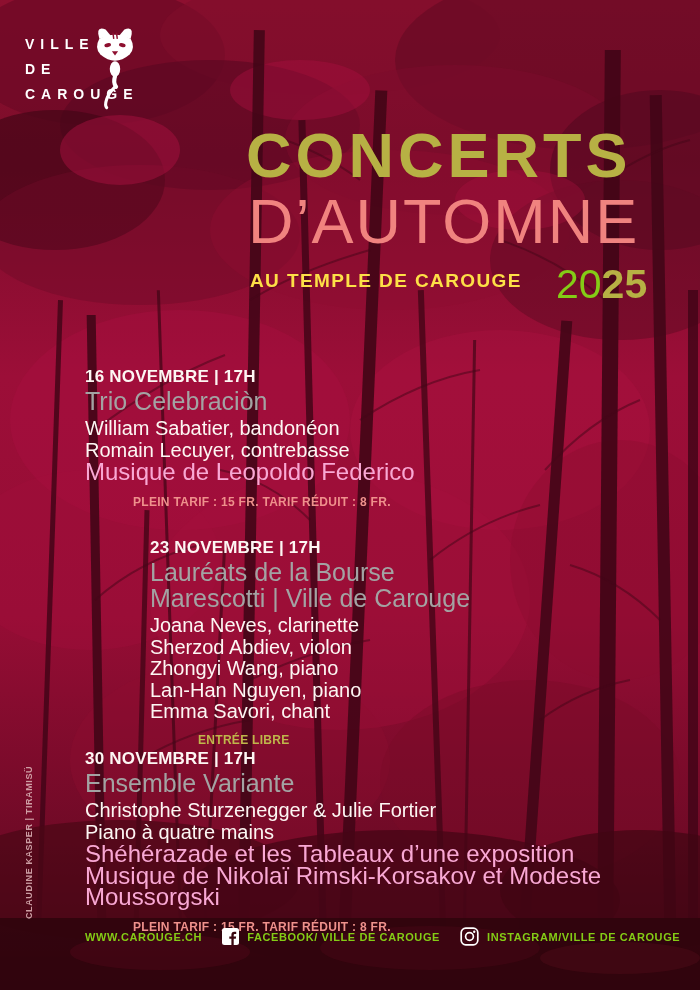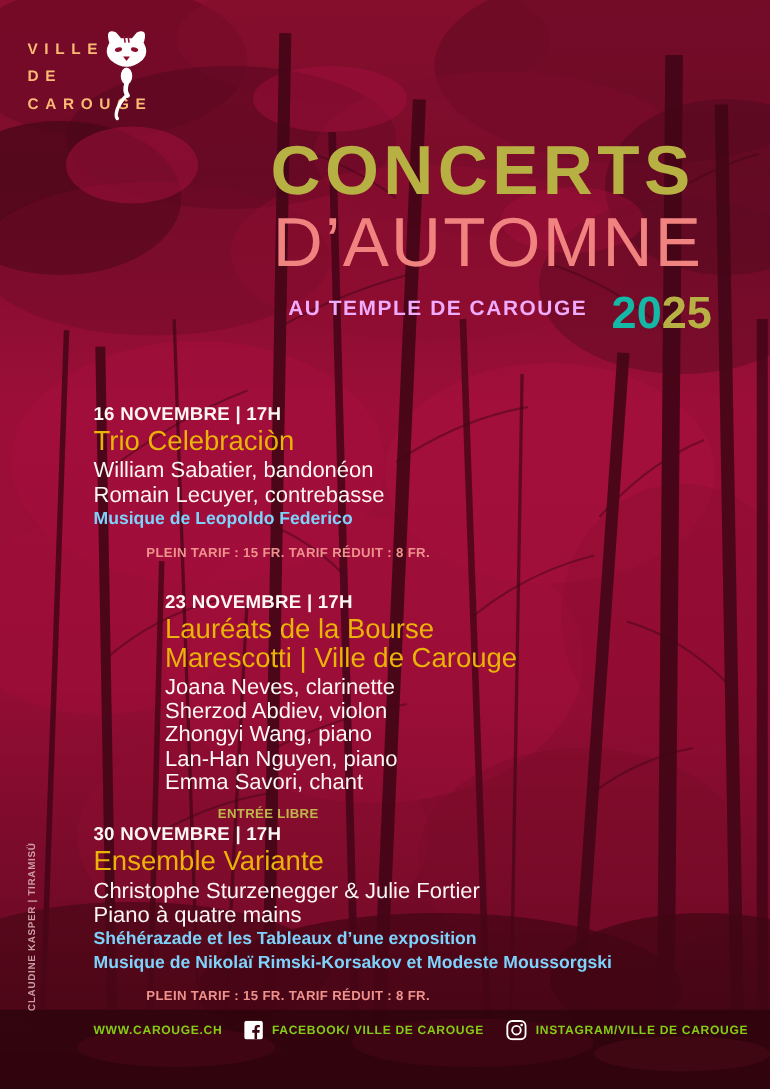"VILLE" .logo { color: #fdba74 -> #ffffff }
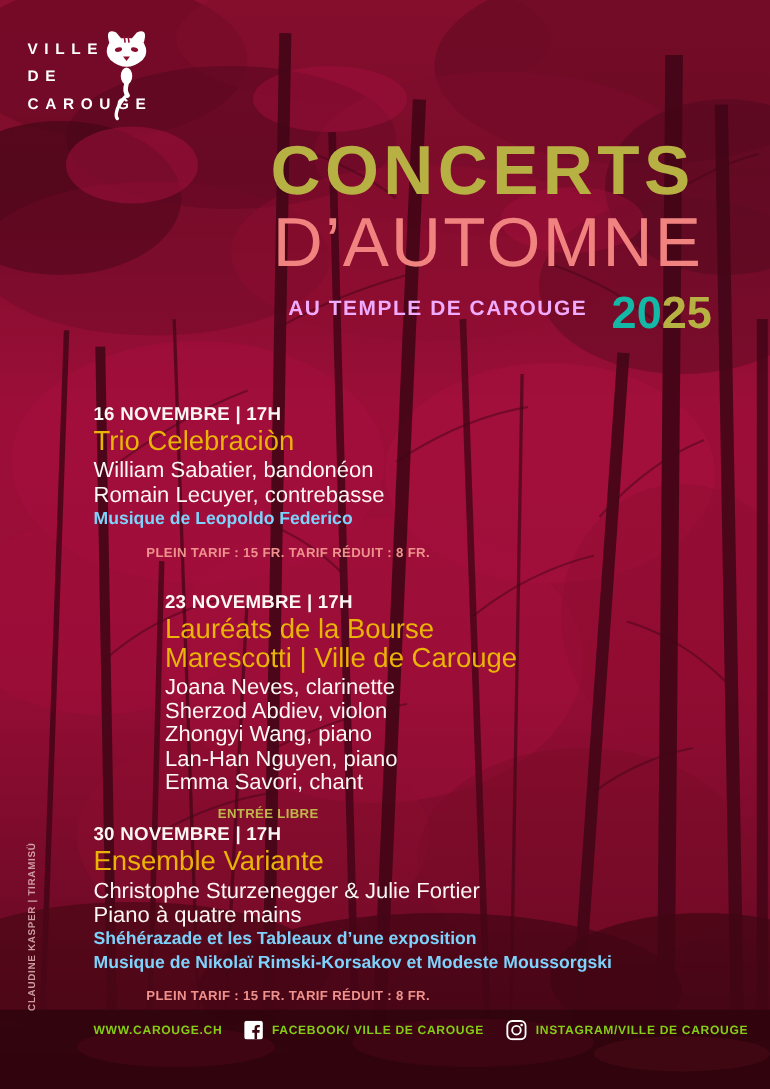"AU TEMPLE DE CAROUGE" .venue { color: #f0abfc -> #fde047; padding-left: 12px -> none }
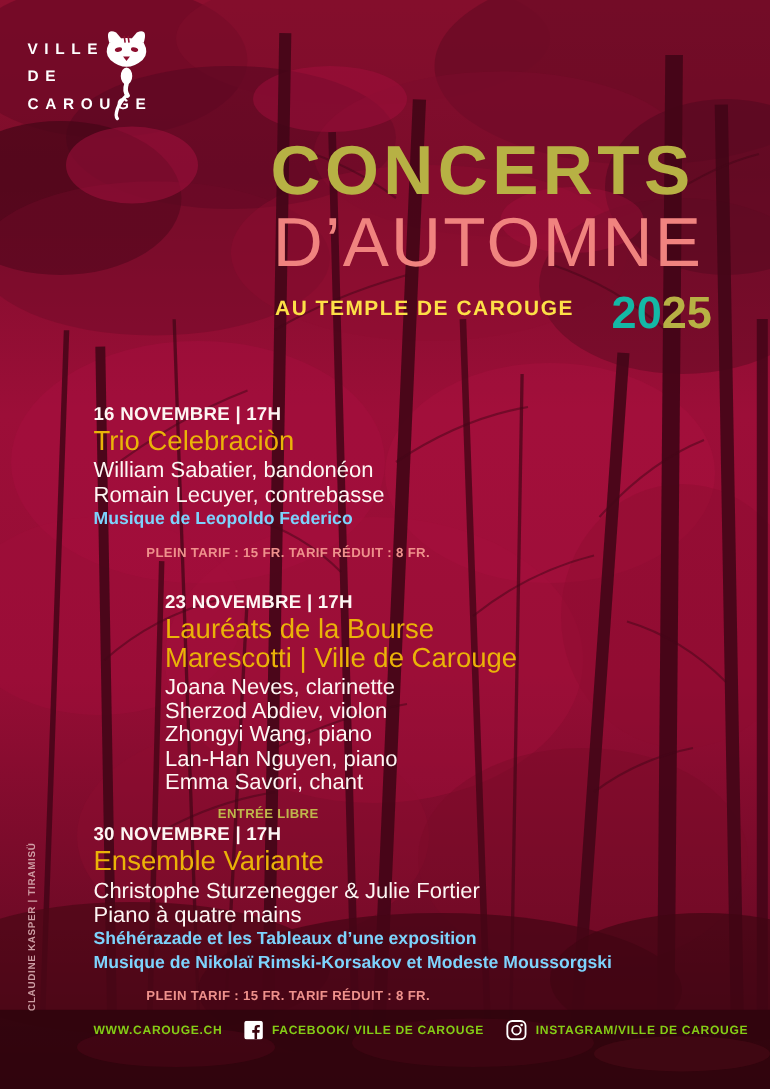"20" .year .y-light { color: #14b8a6 -> #84cc16; font-weight: 700 -> 400 }
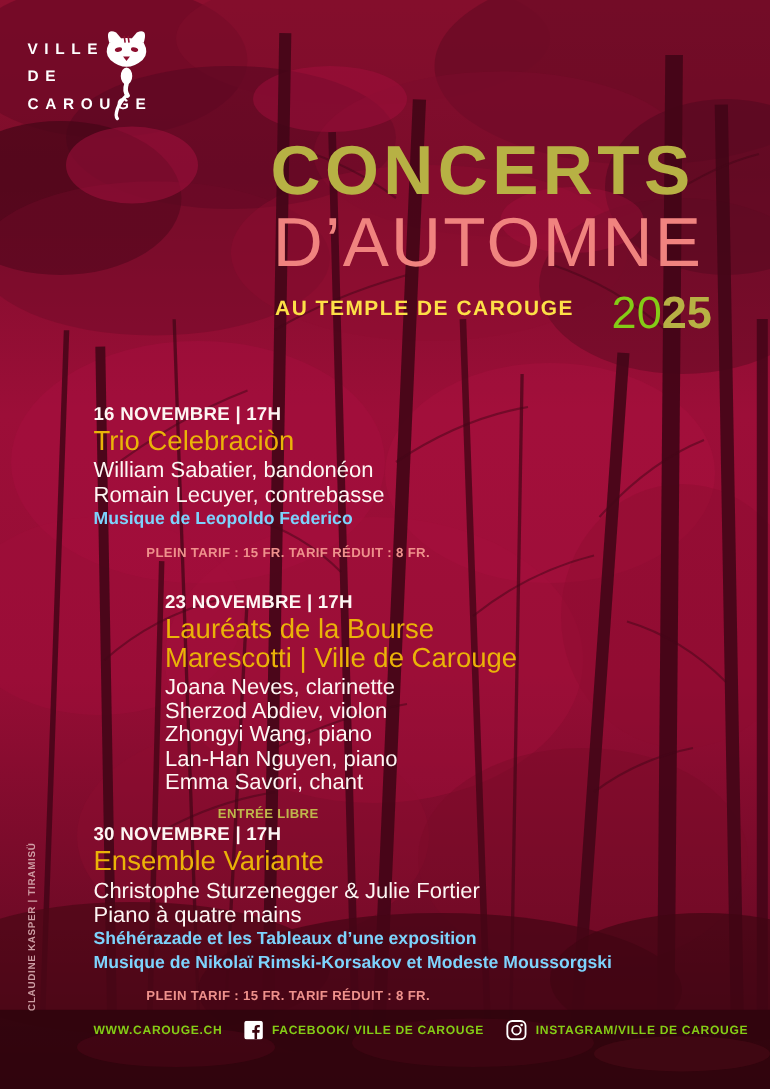"Trio Celebraciòn" .c-title { color: #eab308 -> #a3a3a3 }
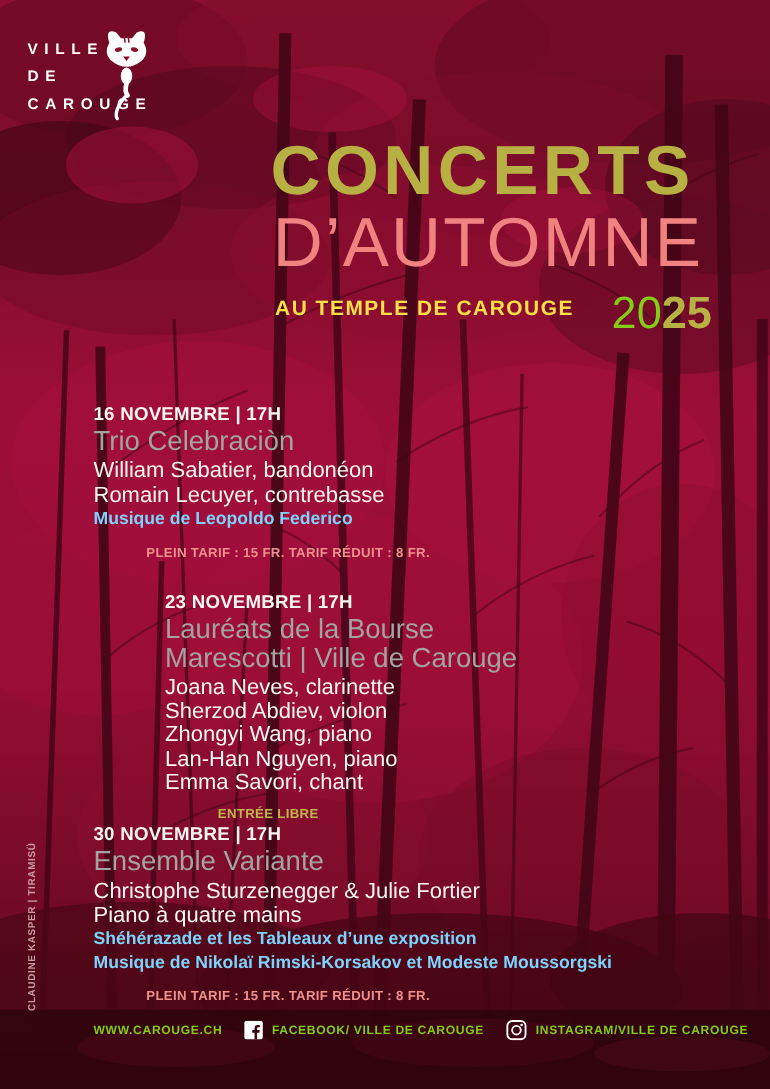"Musique de Leopoldo Federico" .program-line { color: #7dd3fc -> #f9a8d4; font-size: 16px -> 24px; font-weight: bold -> none }
